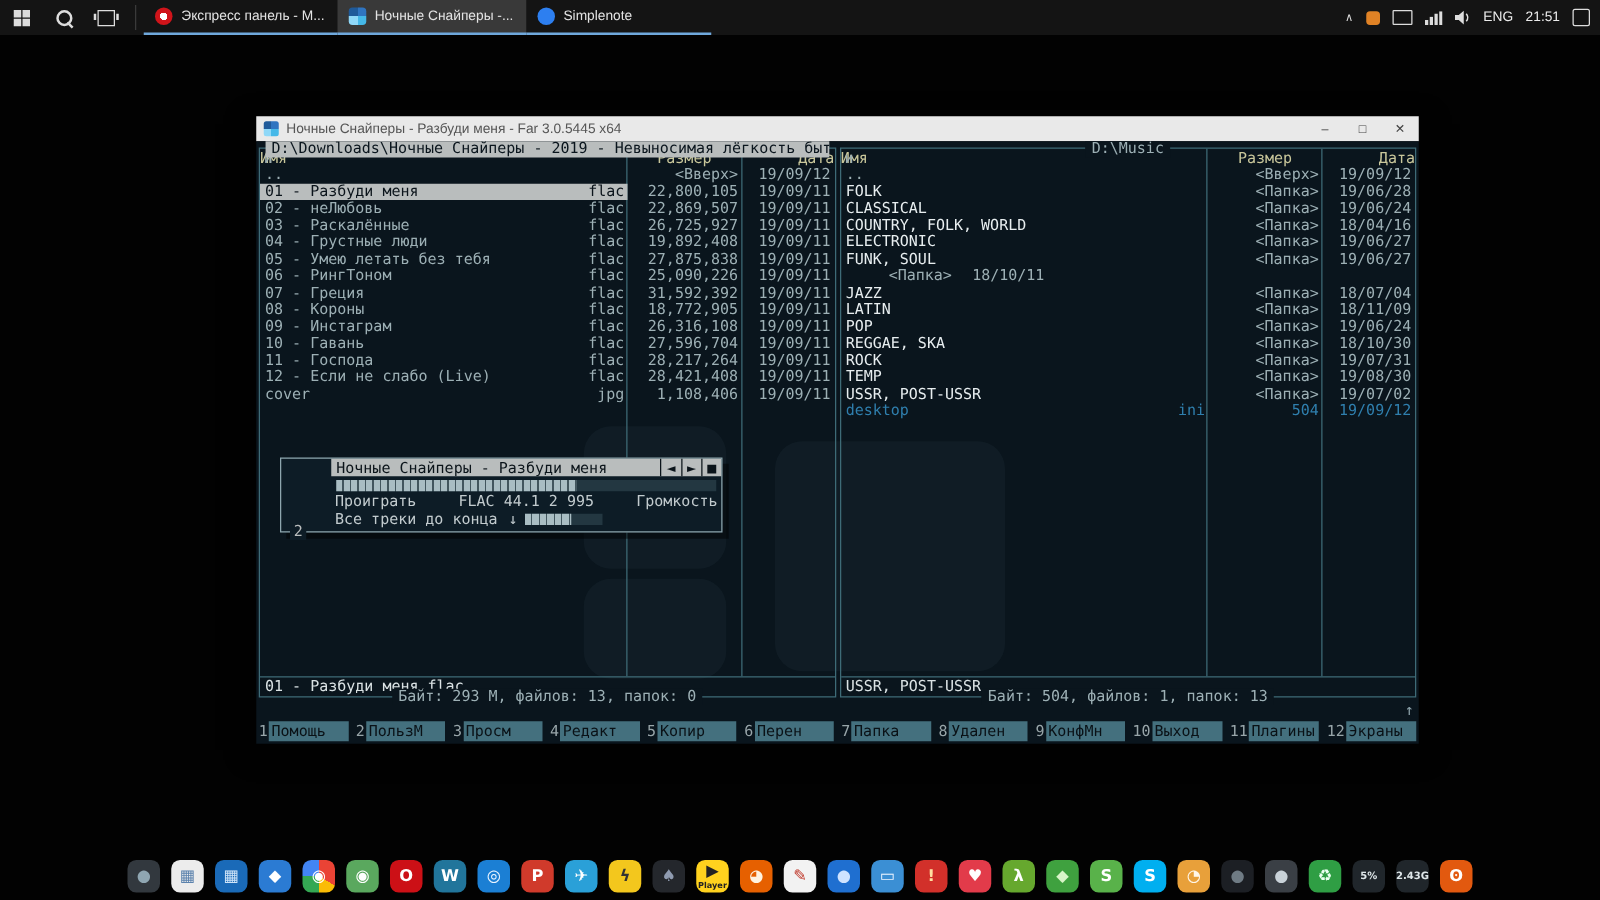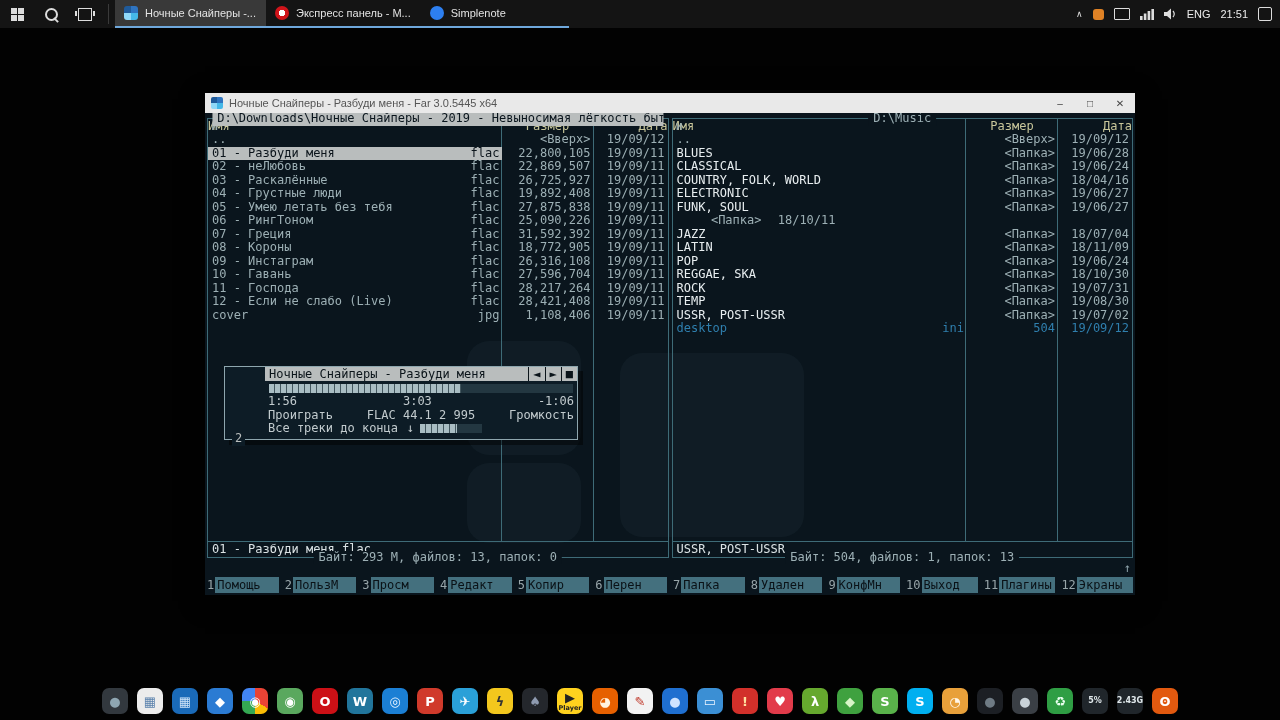"Ночные Снайперы -..." div.tb-app { order: before "Экспресс панель - М..." -> after "Экспресс панель - М..." }
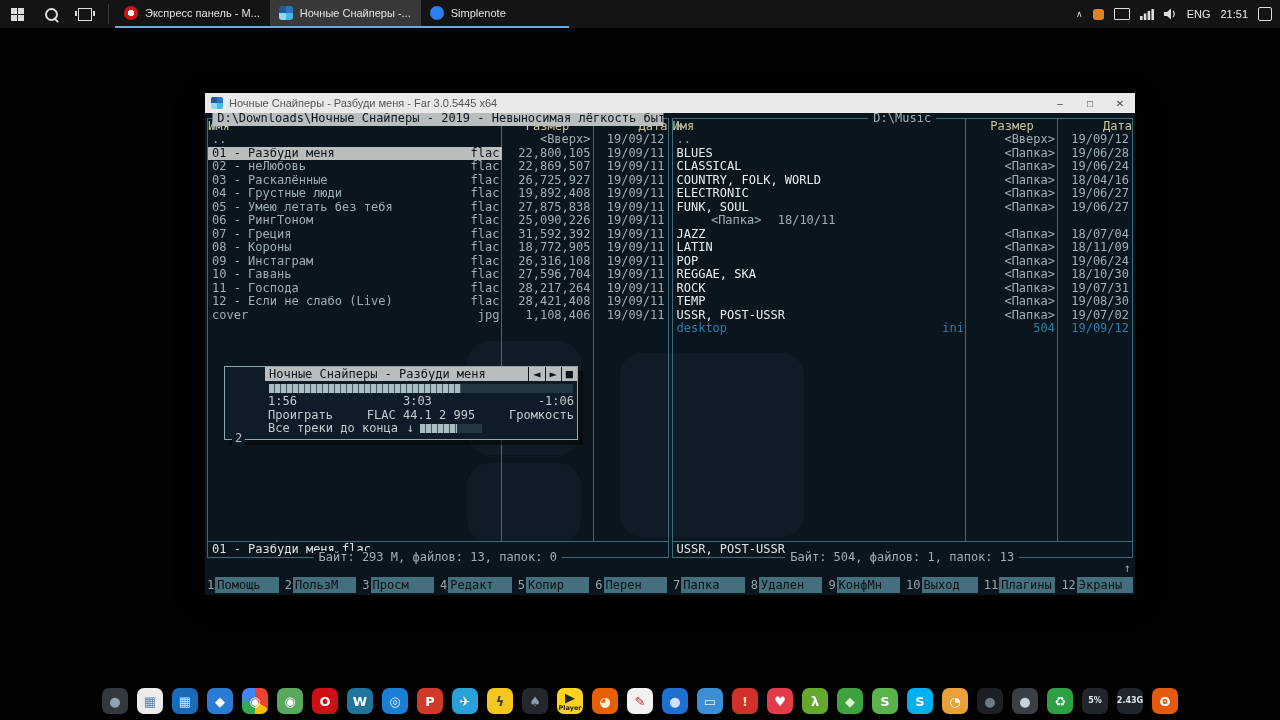"BLUES" span.fname { text: BLUES -> FOLK }
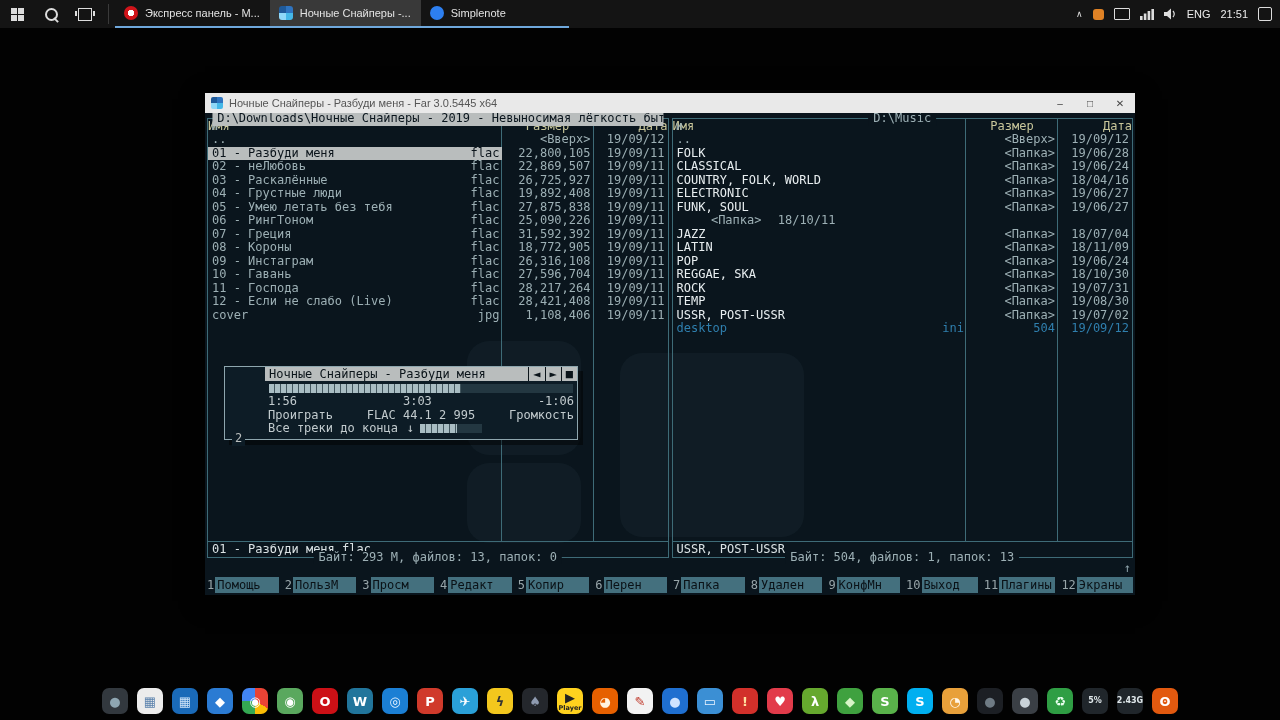"1:56" div.ptimes { html: <div> <span>1:56</span> <span>3:03</span> <span>-1:06</span> </div> -> none }
